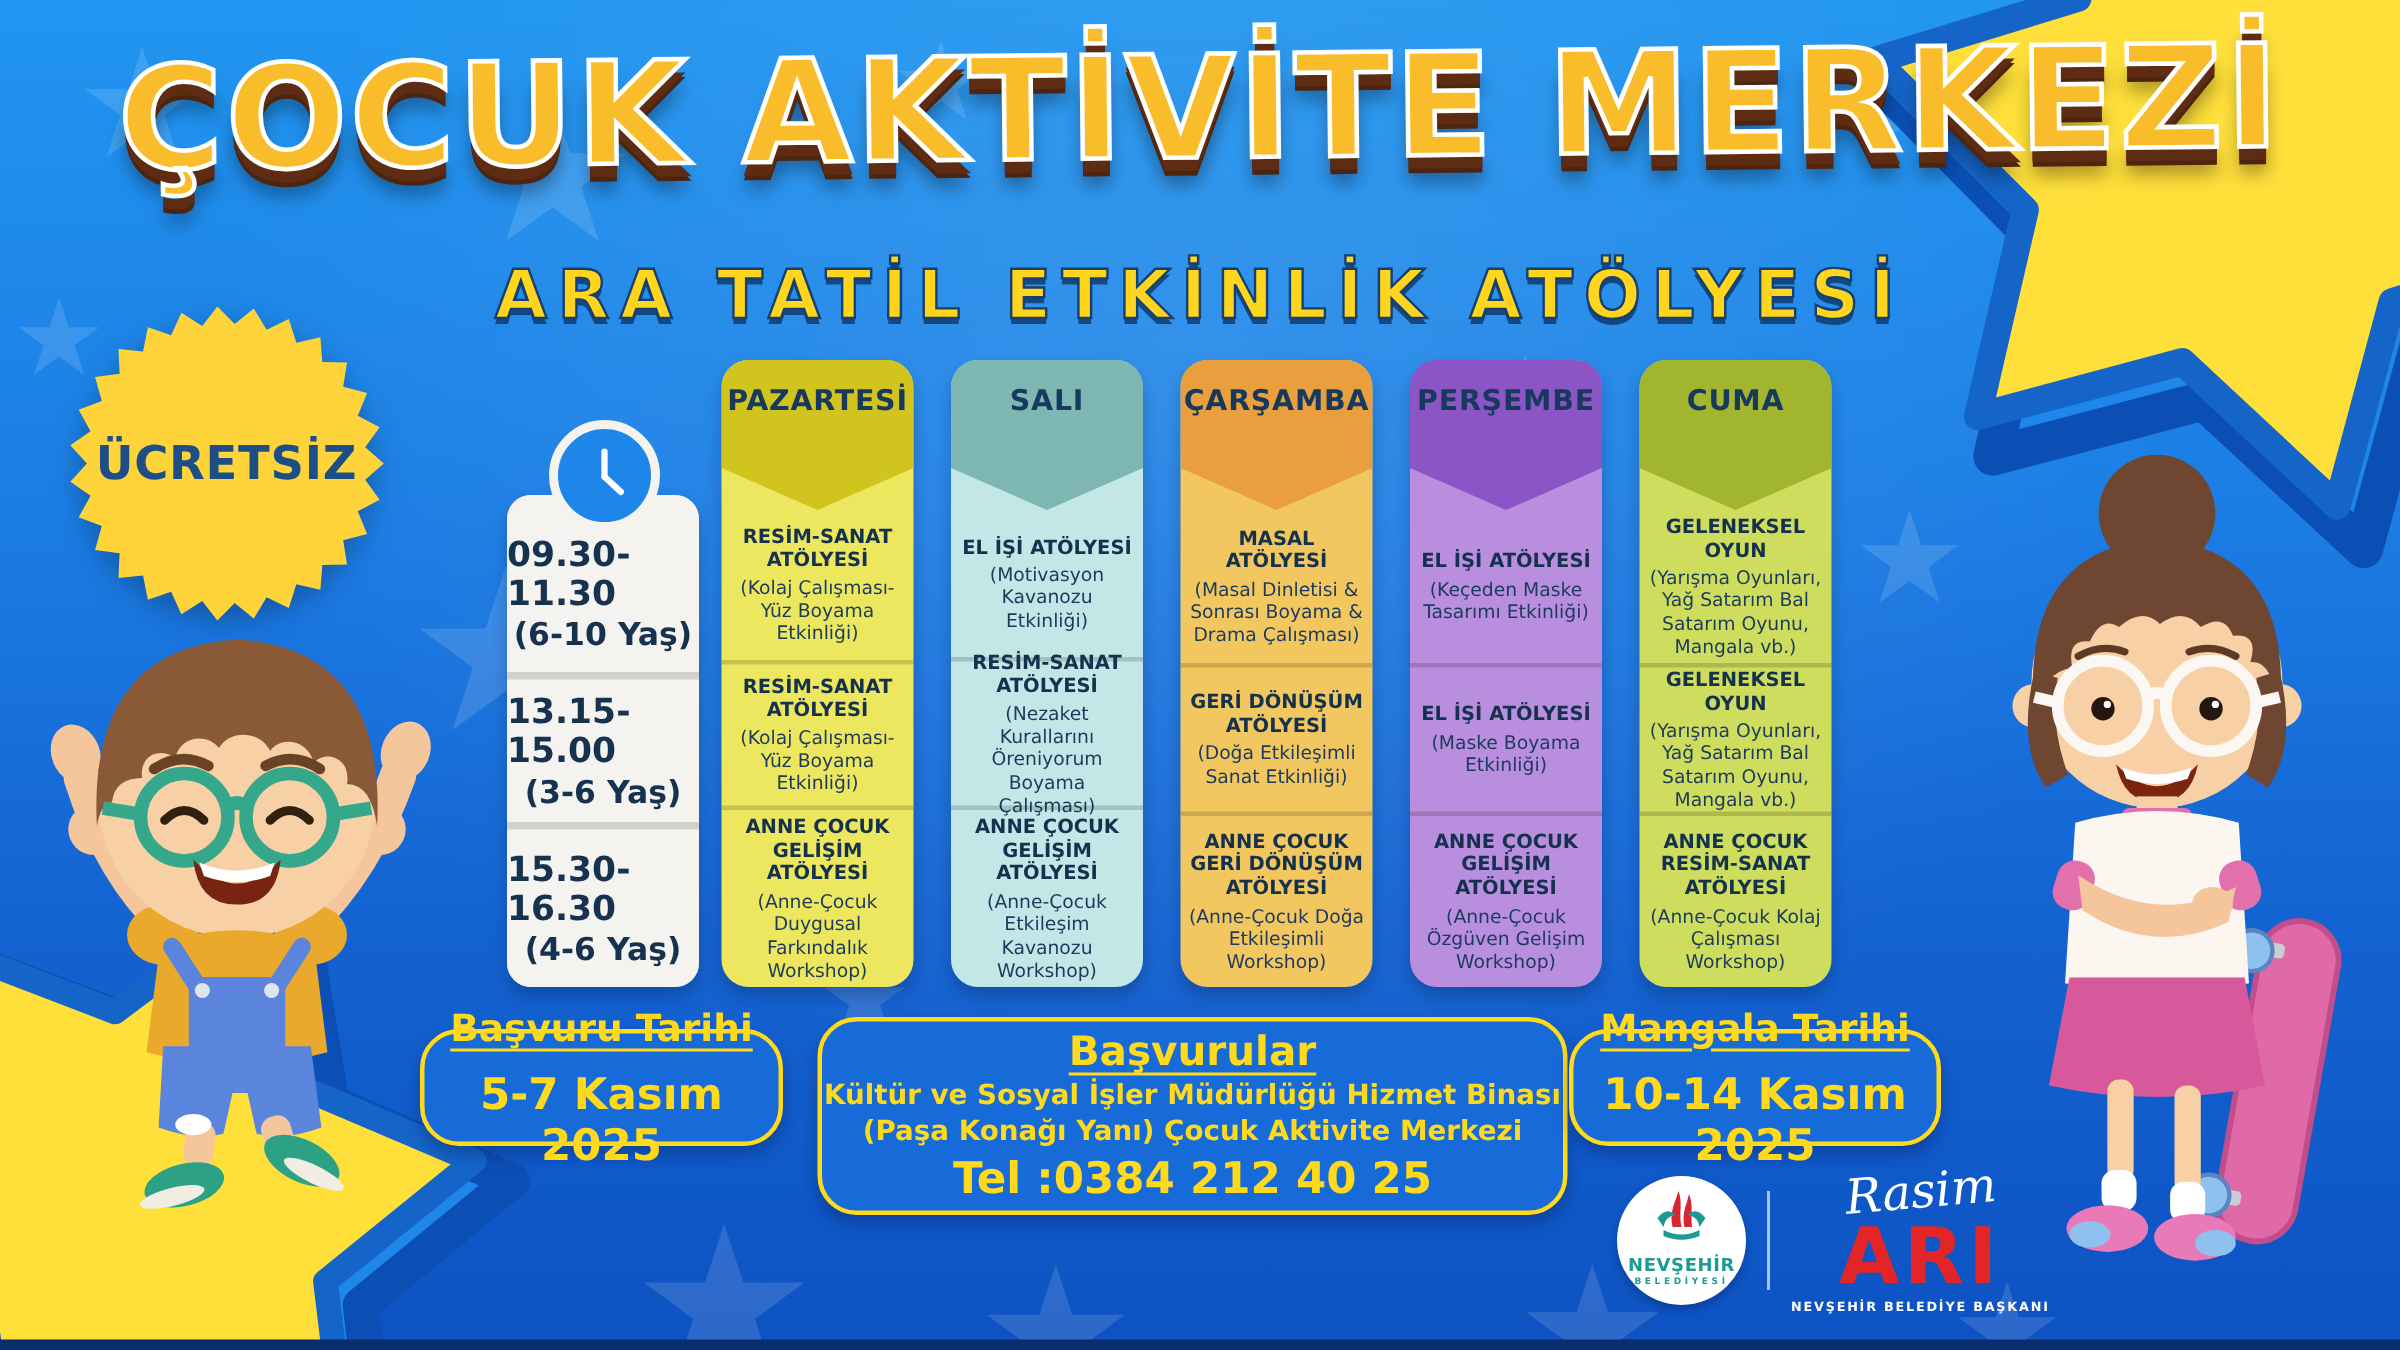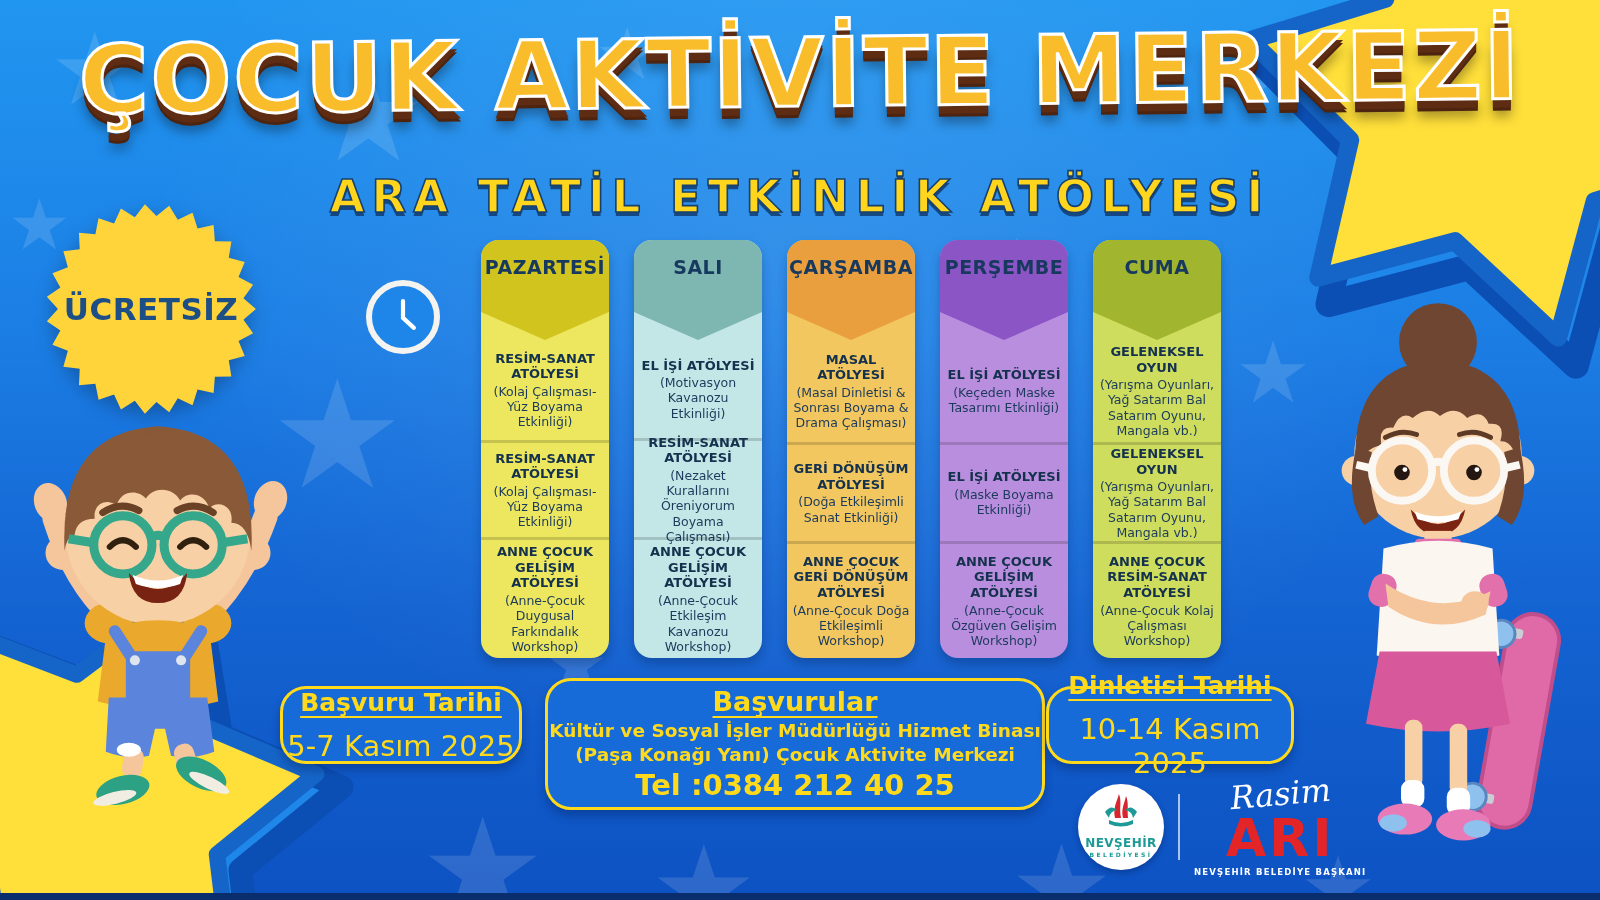"09.30-11.30" div.timecol { html: none -> <div> <div> <div>09.30-11.30</div> <div>(6-10 Yaş)</div> </div> <div> <div>13.15-15.00</div> <div>(3-6 Yaş)</div> </div> <div> <div>15.30-16.30</div> <div>(4-6 Yaş)</div> </div> </div> }
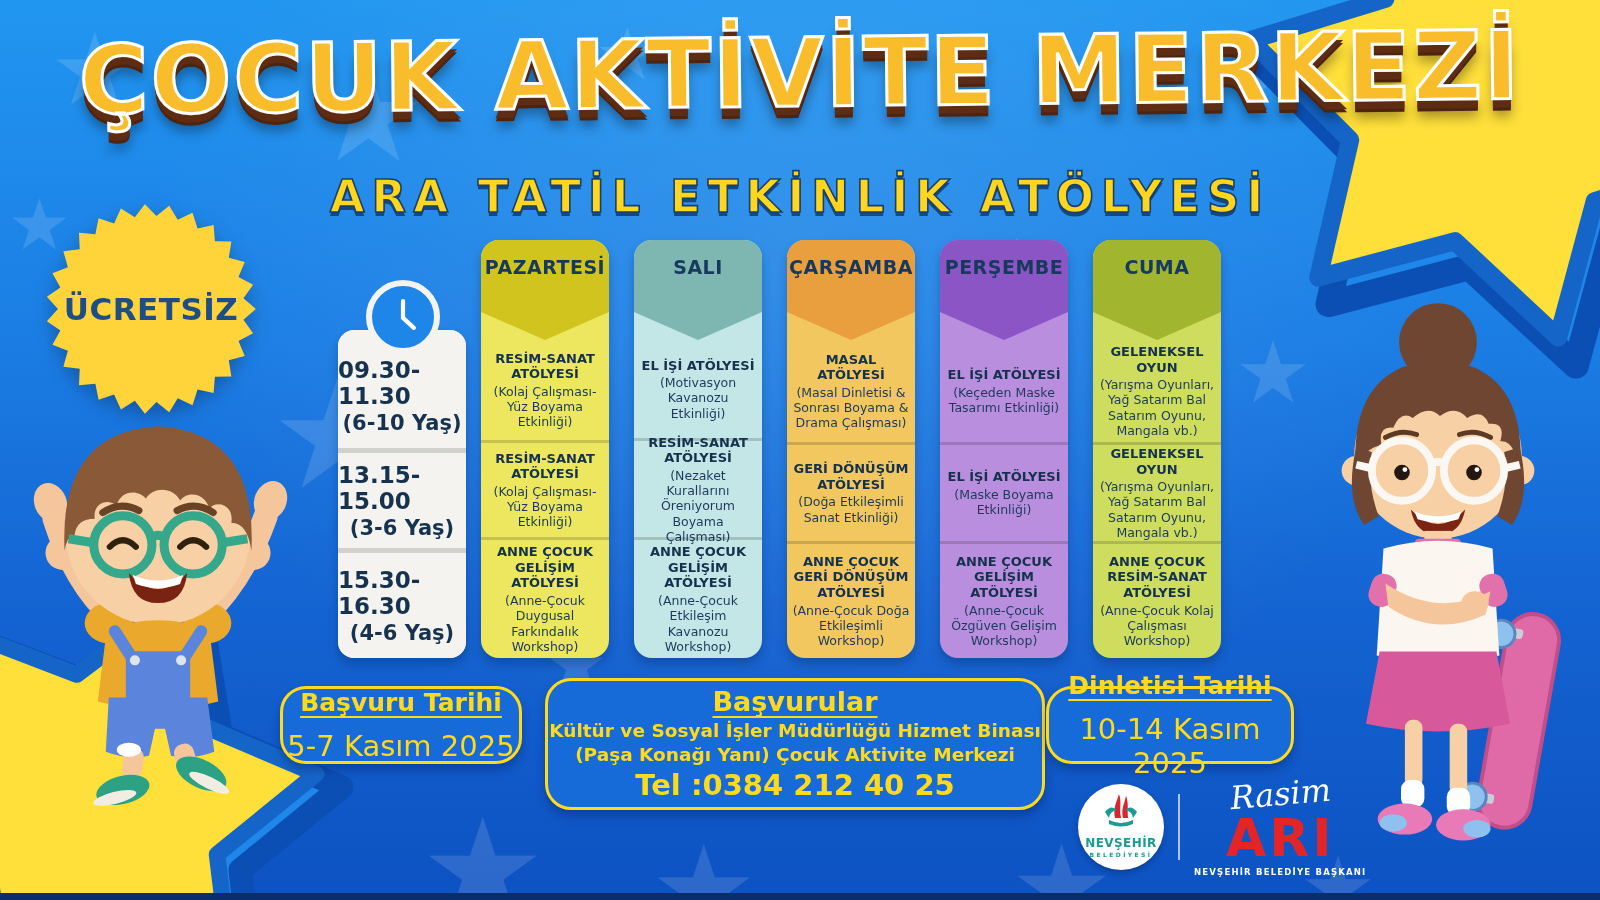"Dinletisi Tarihi" div.ib-title { text: Dinletisi -> Mangala }
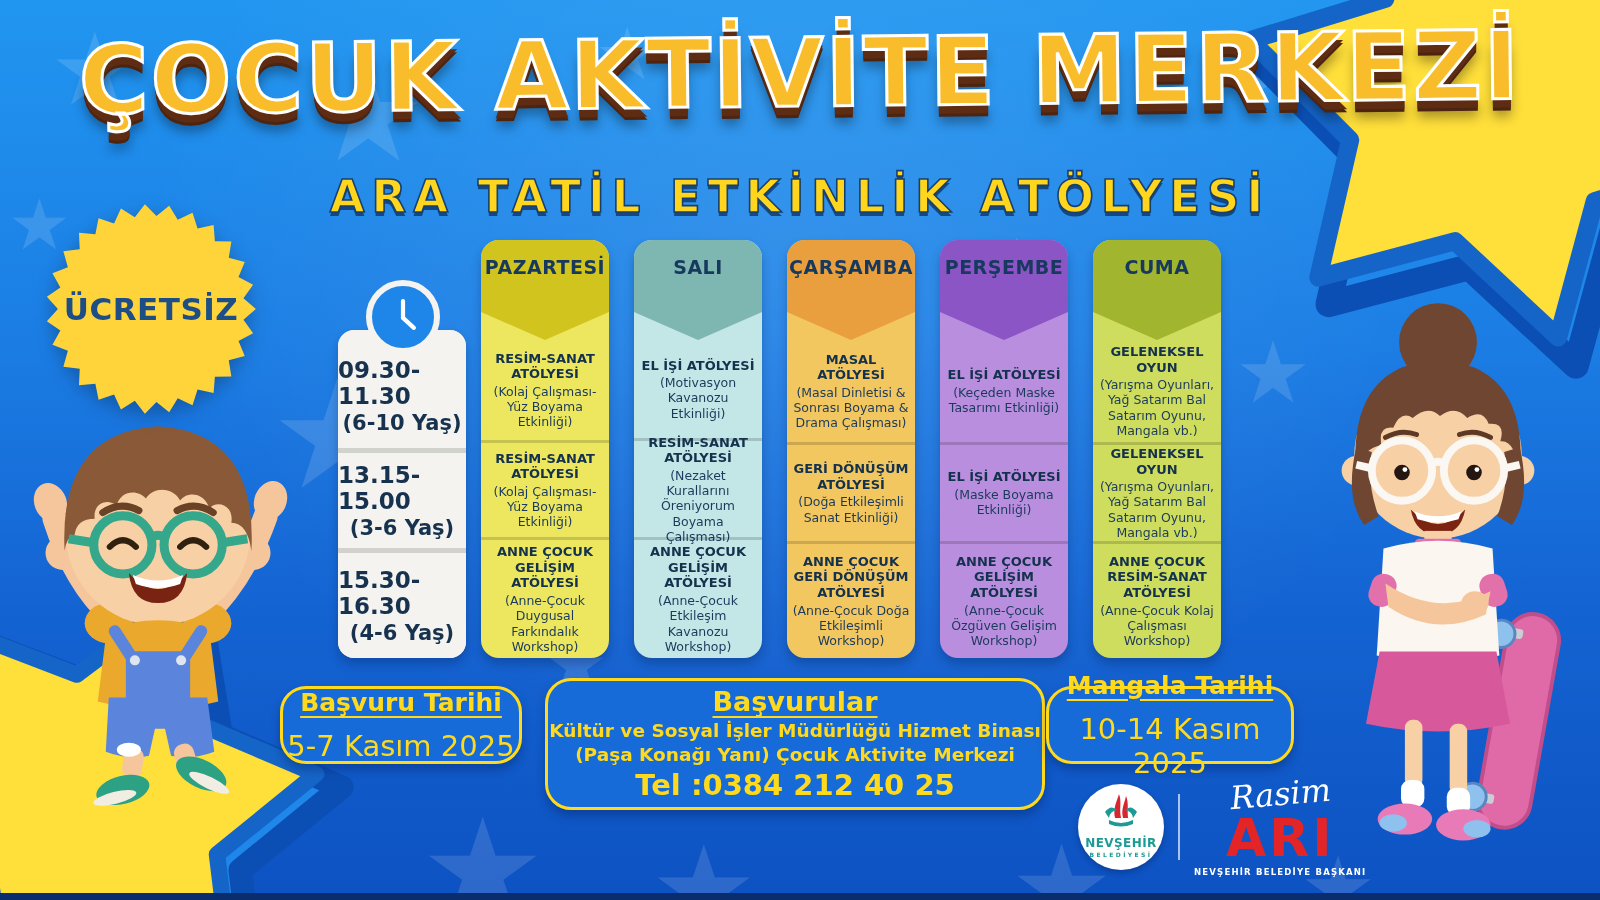"5-7 Kasım 2025" .box1 .ib-value,.box3 .ib-value { font-weight: 400 -> 700 }
